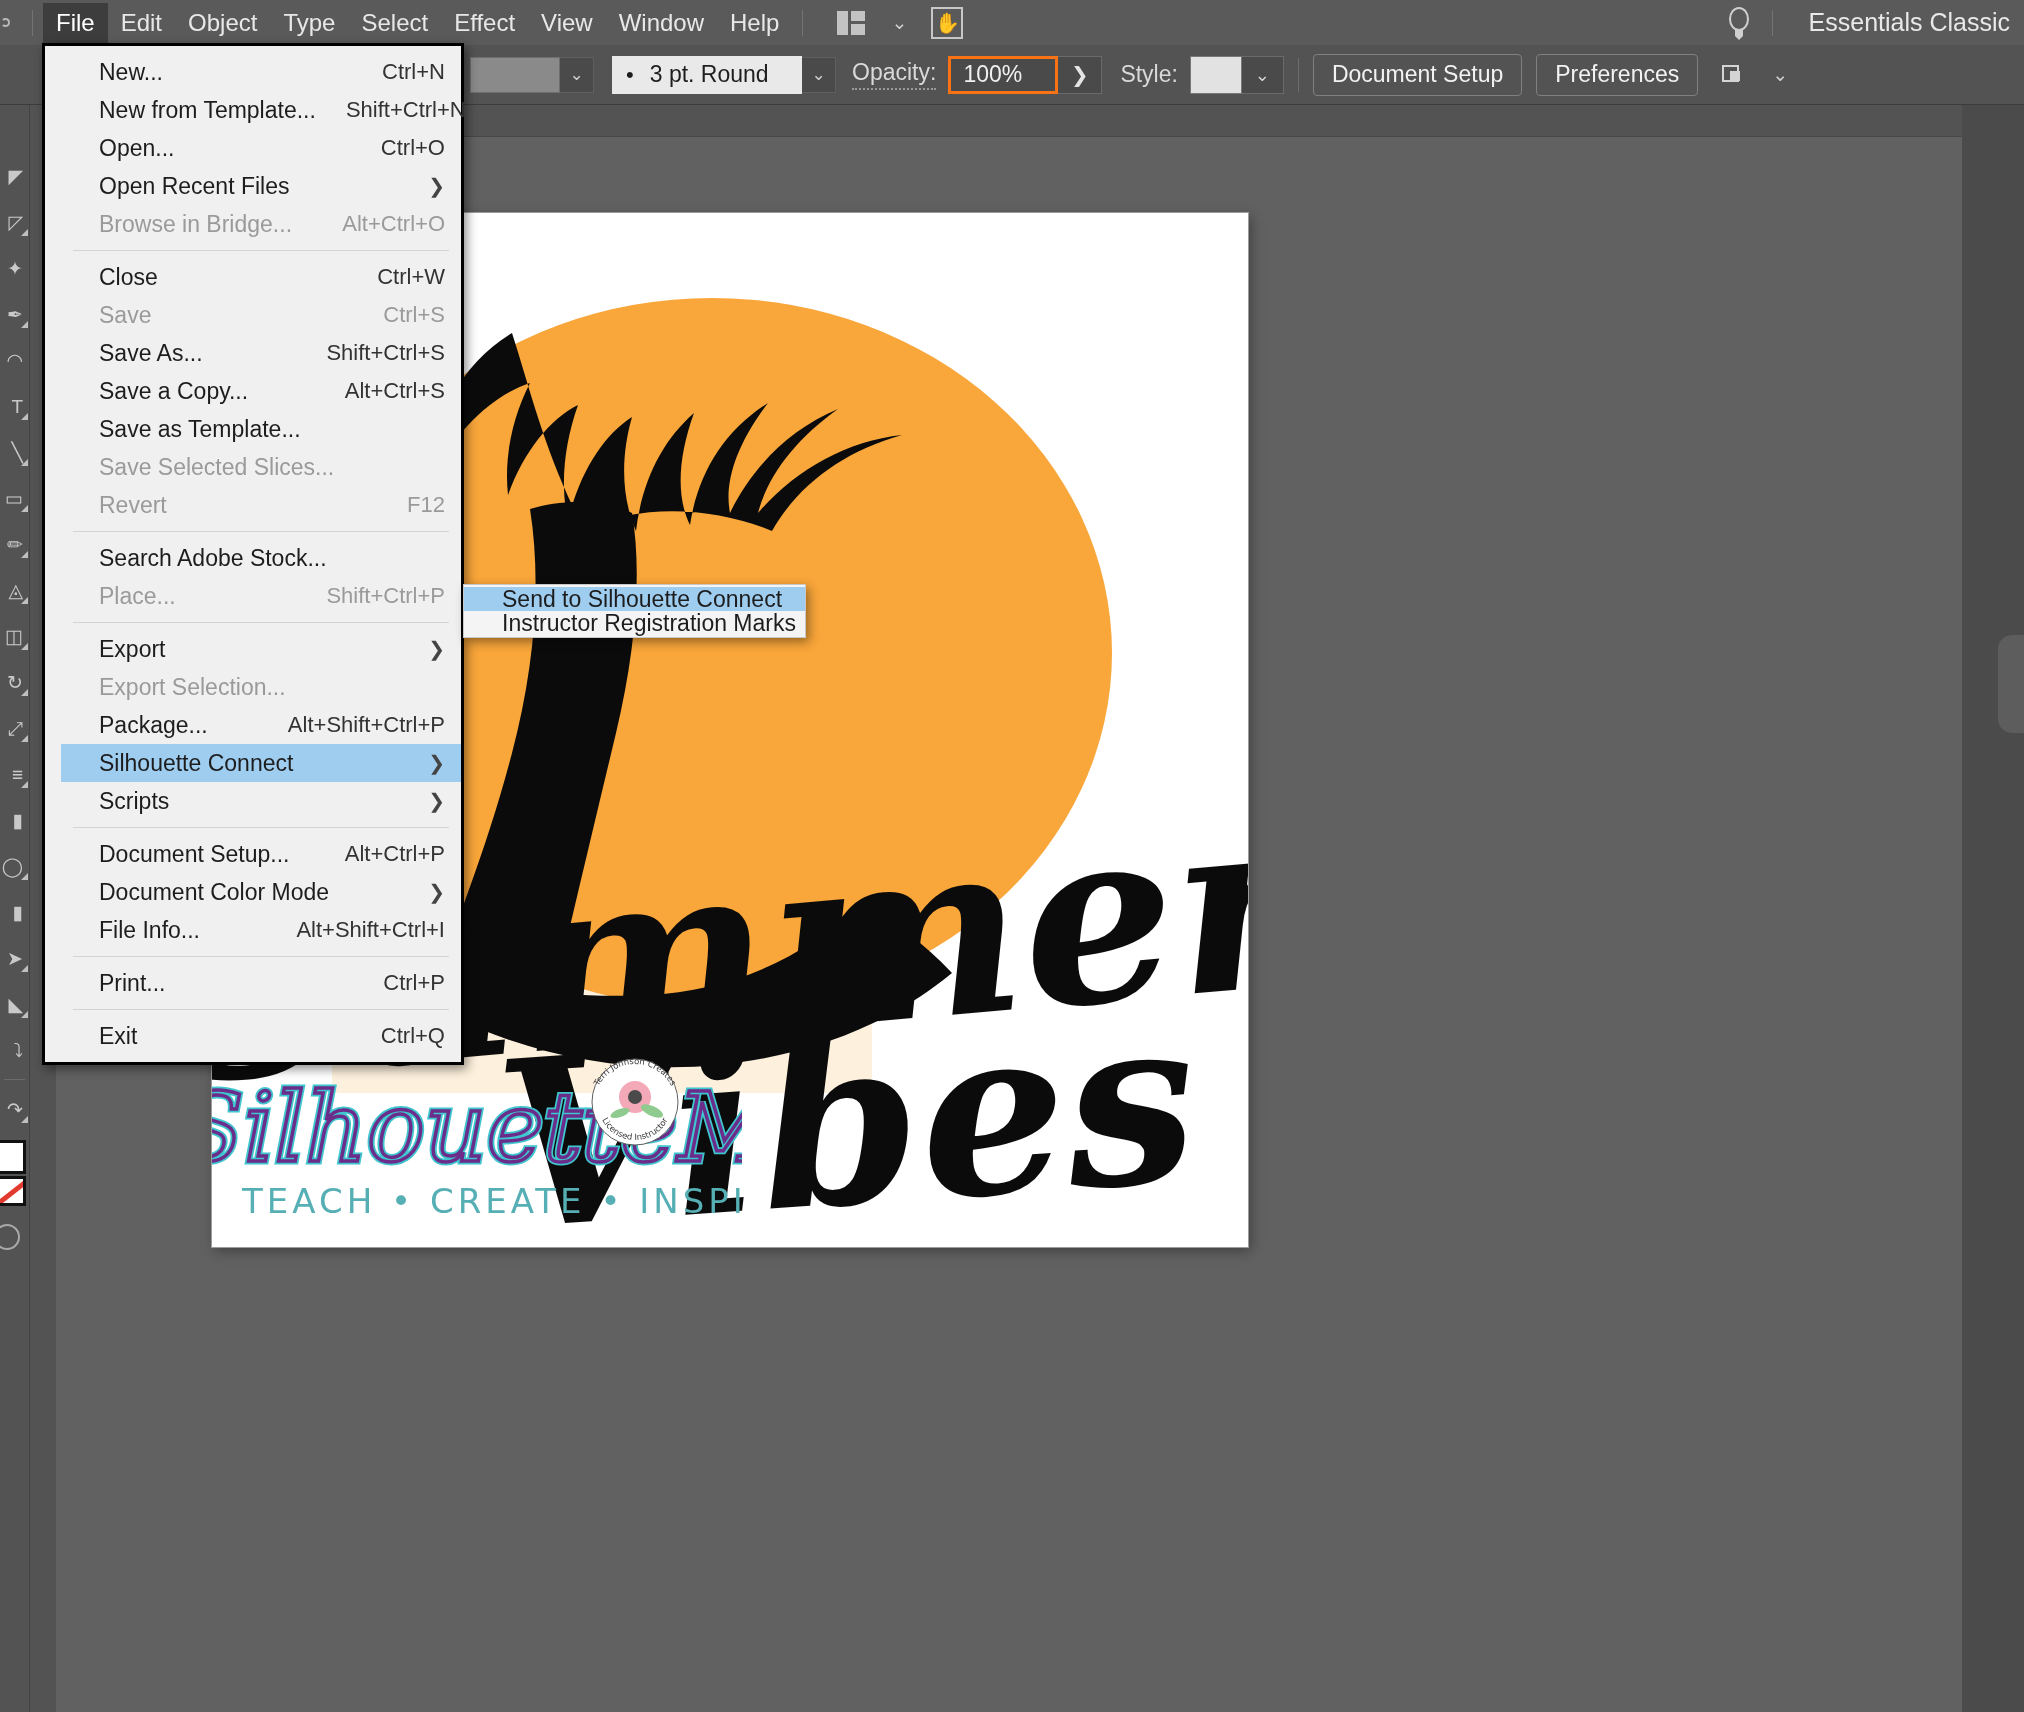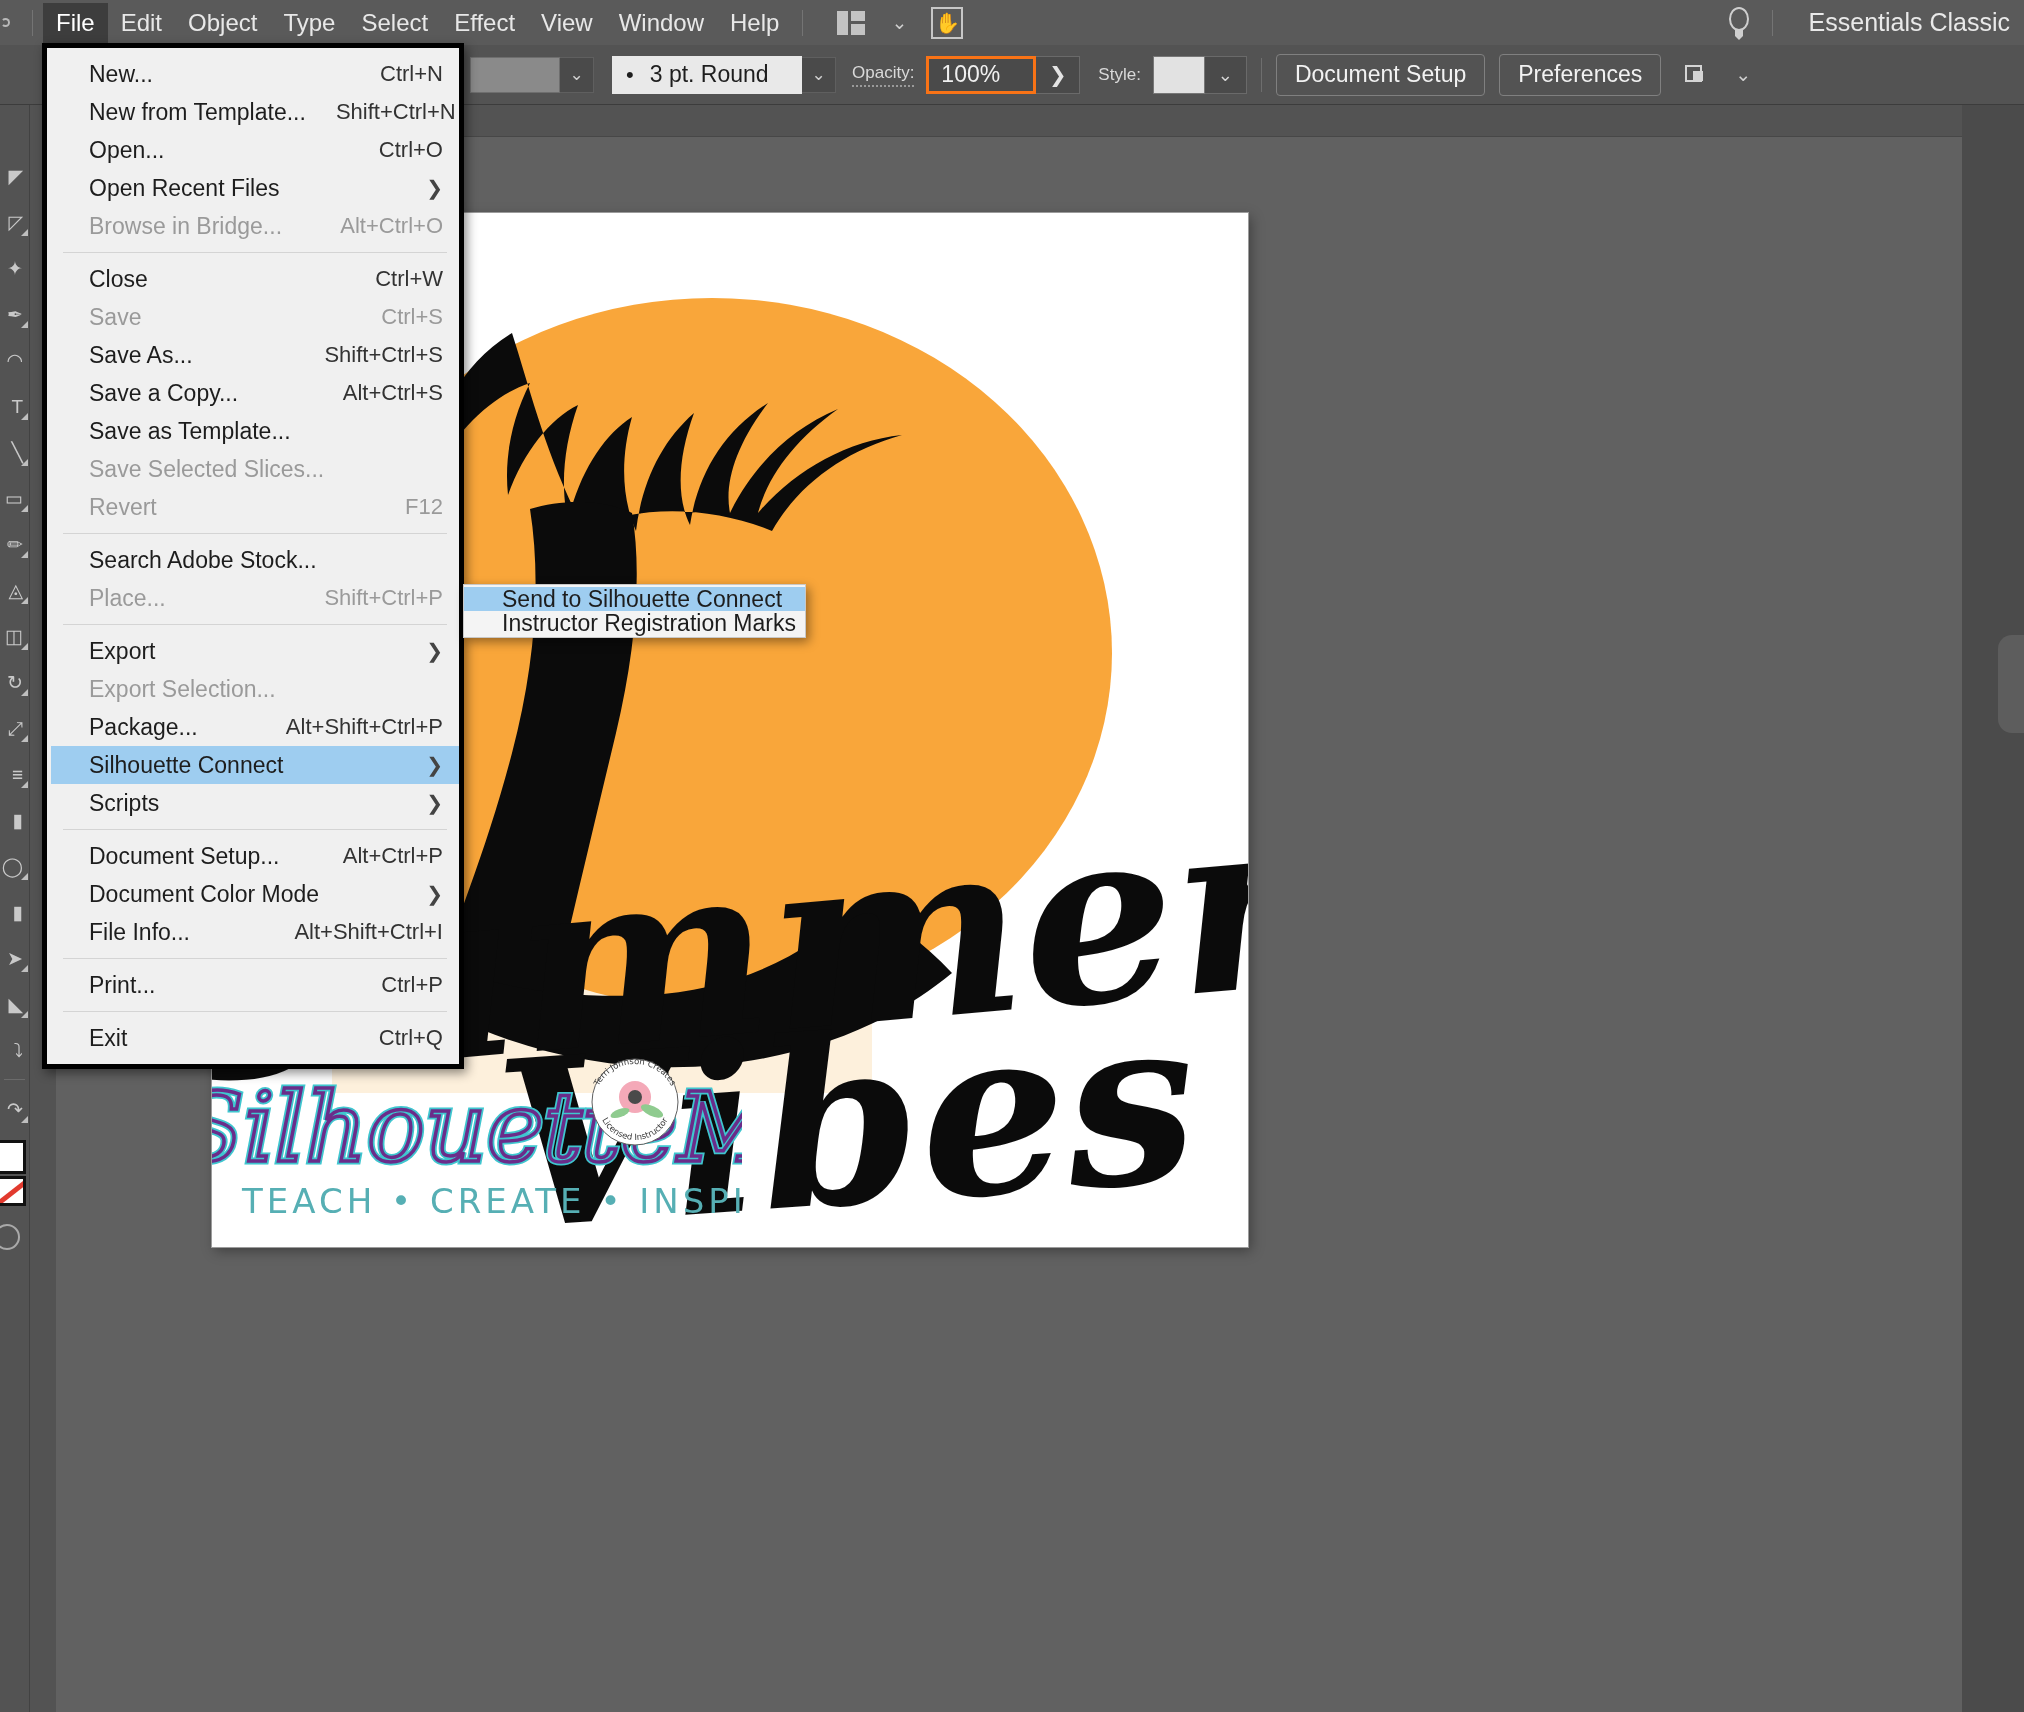"New..." .dropdown { border: 5px solid #000000 -> 3px solid #000000; padding: 7px 0 7px 4px -> 7px 0 7px 16px }
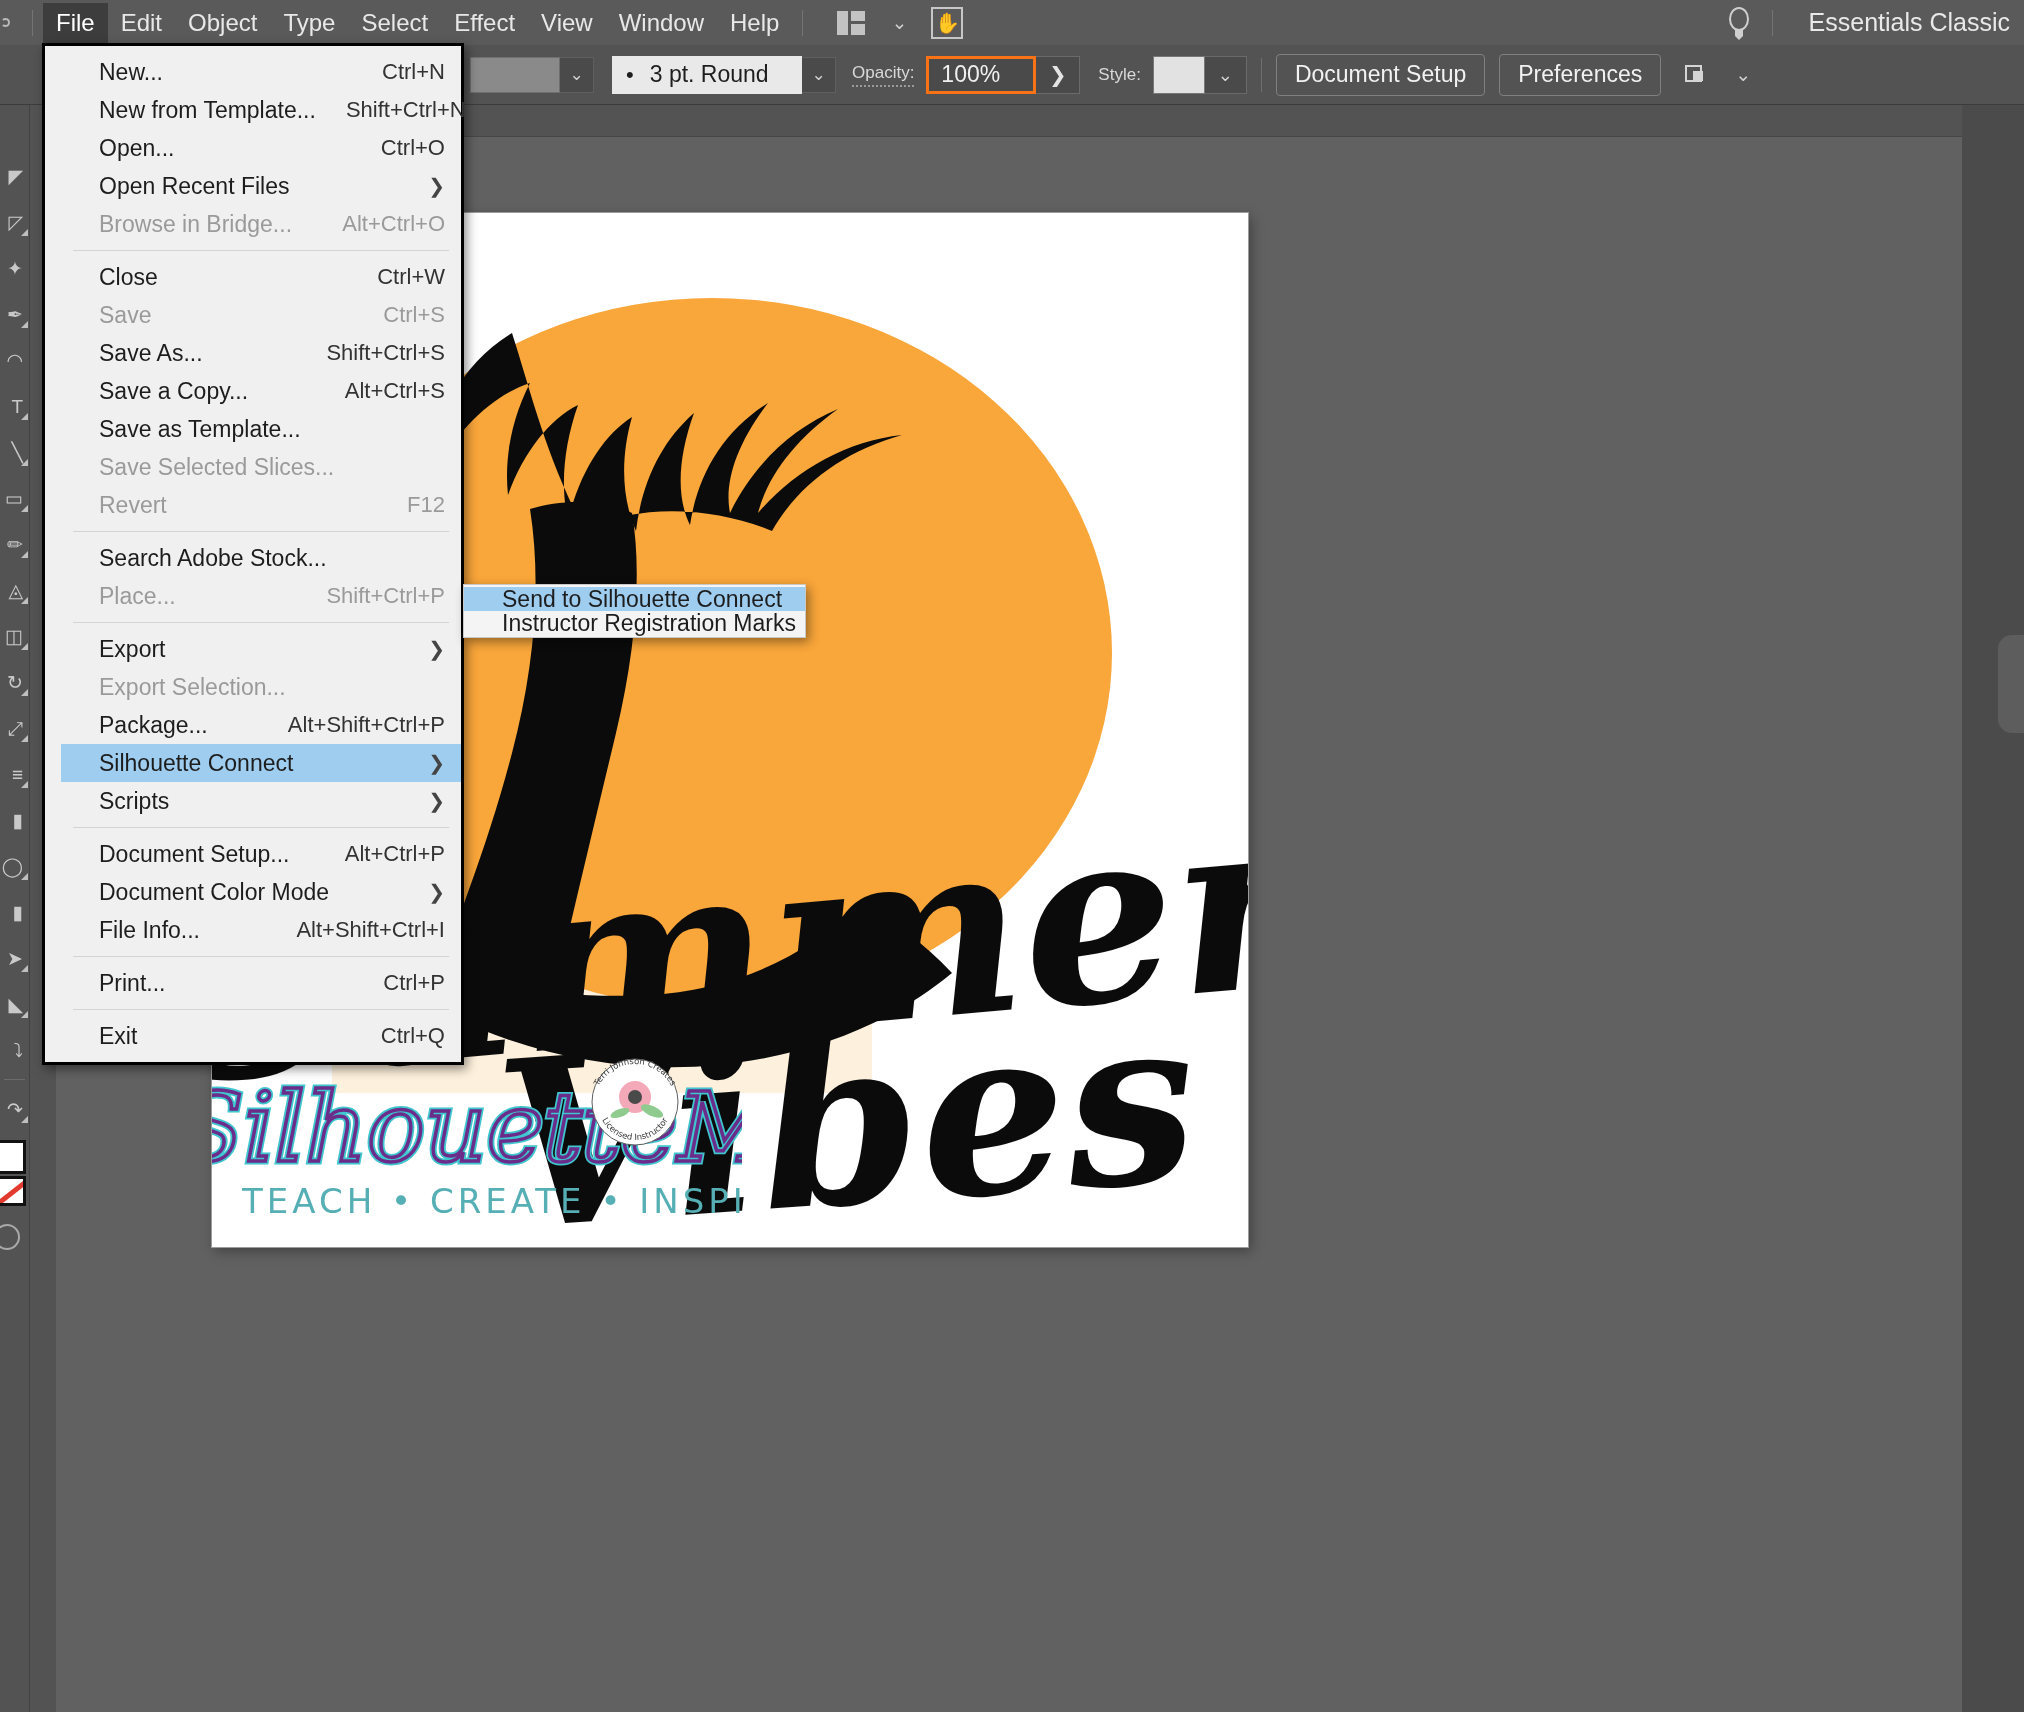"Opacity:" .cb-label { font-size: 17px -> 23px }
